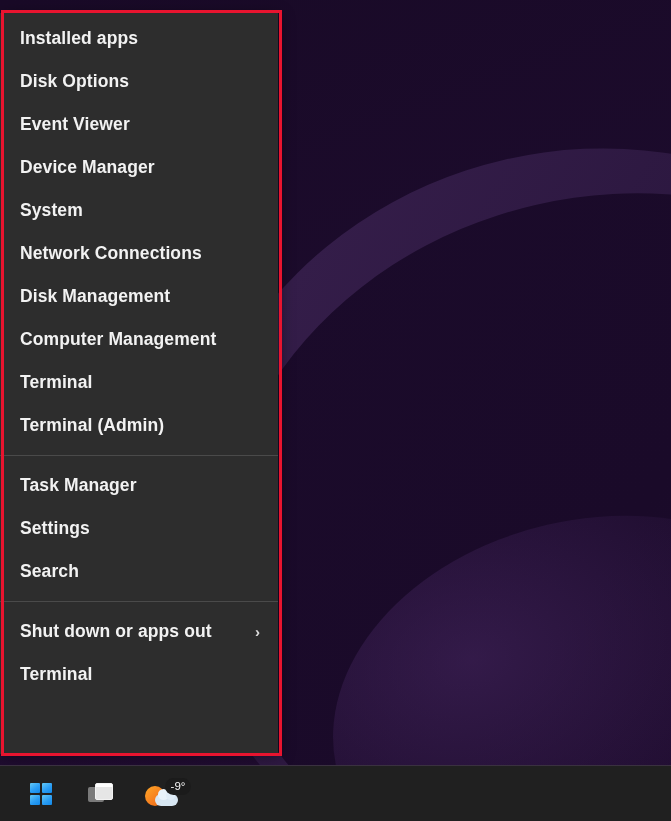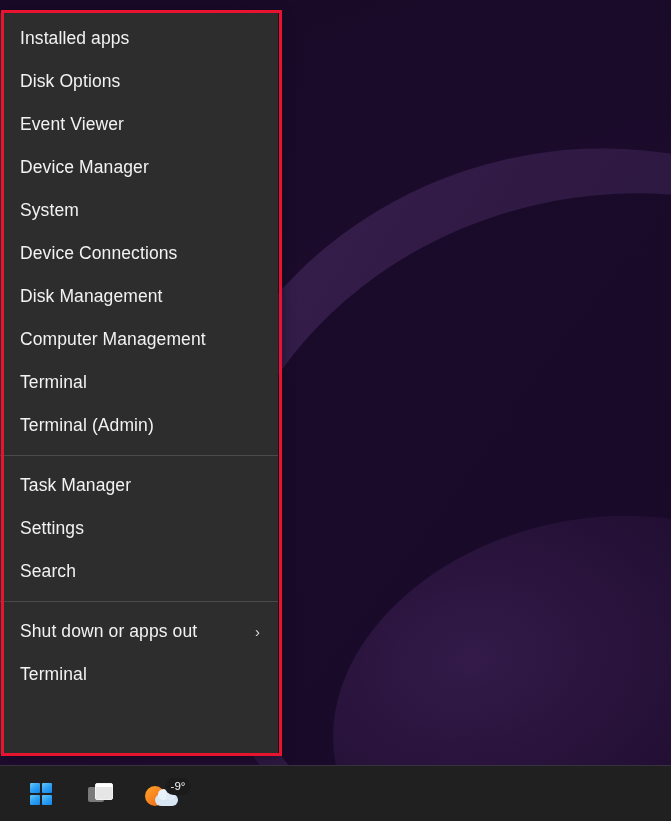"Installed apps" .menu-item { font-weight: 400 -> 700 }
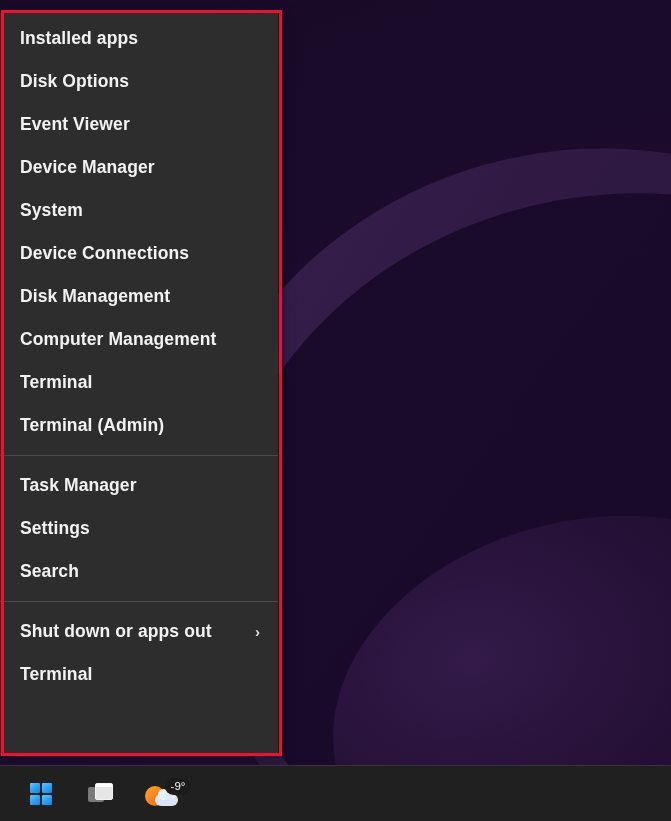"Device Connections" span.label { text: Device -> Network }
